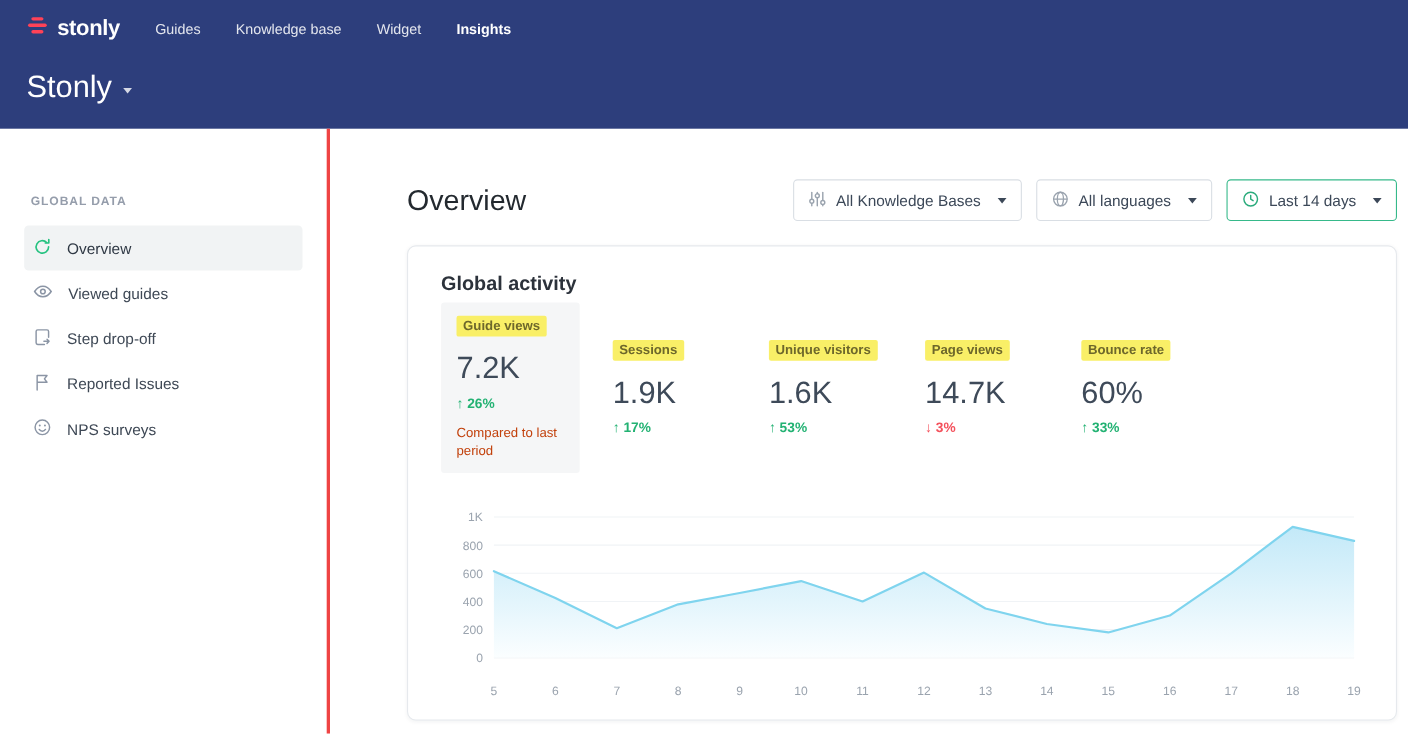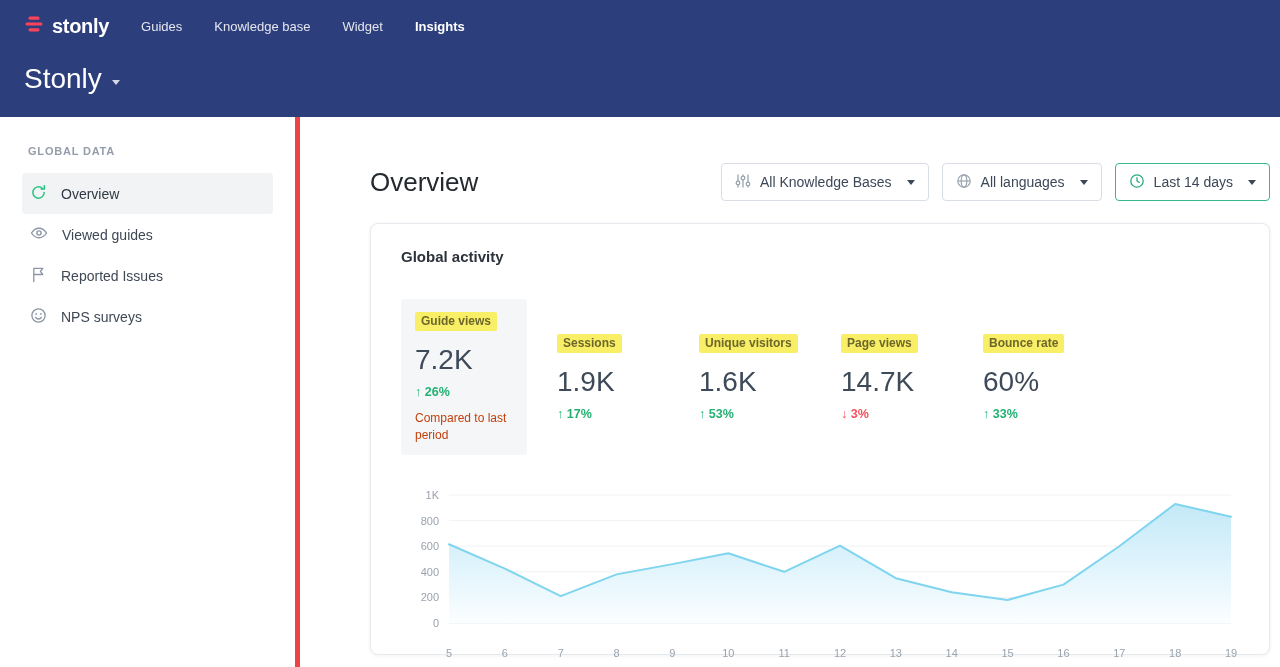"GLOBAL DATA" .sidebar { border-right: 5px solid #ef4444 -> 3px solid #ef4444; padding-top: 28px -> 60px }
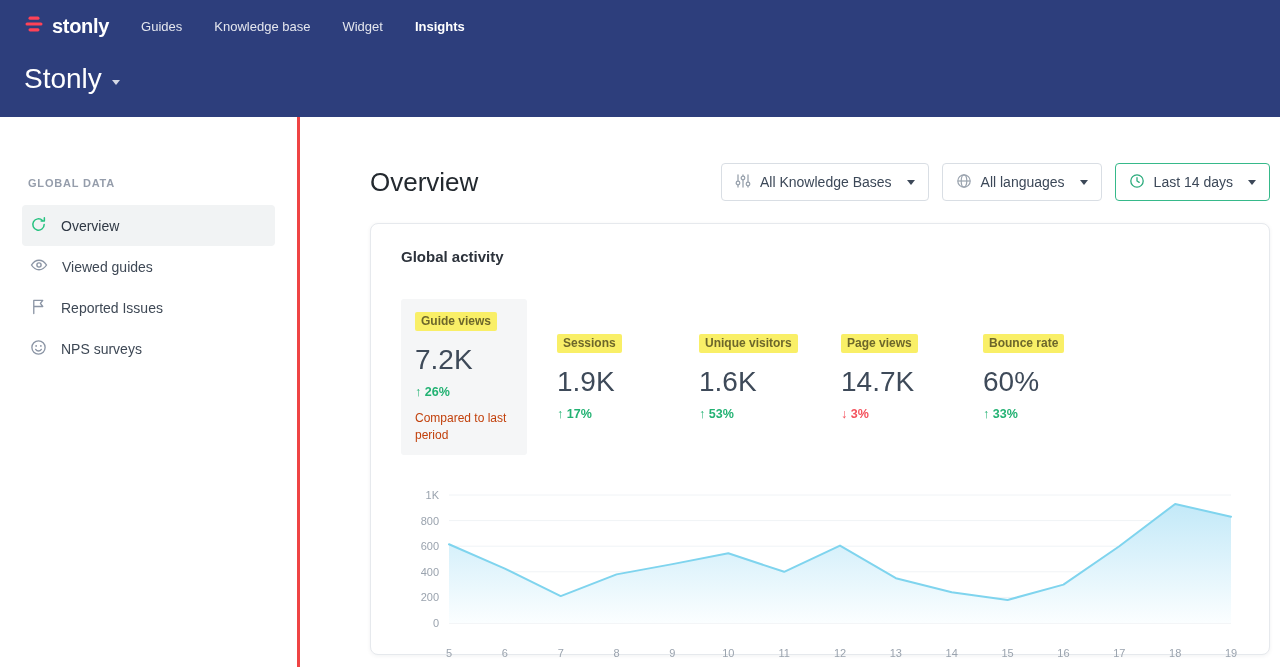"Global activity" .card-title { font-size: 15px -> 18px; margin-bottom: 34px -> 6px }
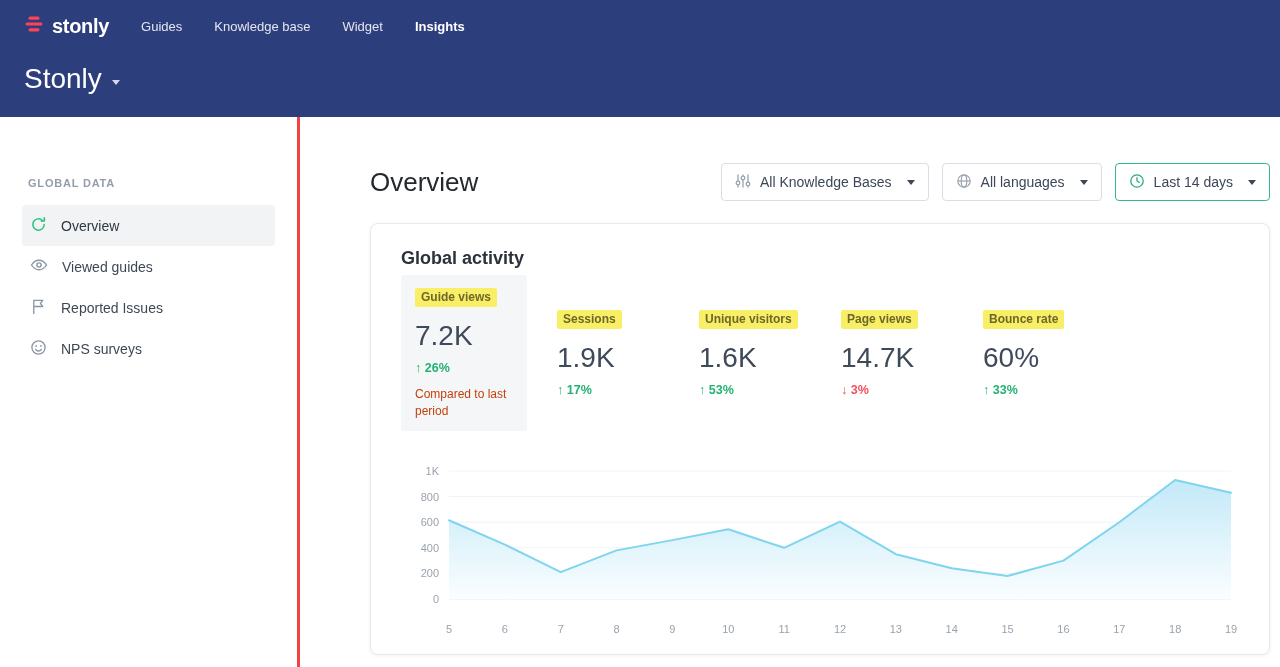"Step drop-off" div.side-item { html: none -> <div> <span><svg> <path></path> <path></path> </svg></span> <span>Step drop-off</span> </div> }
